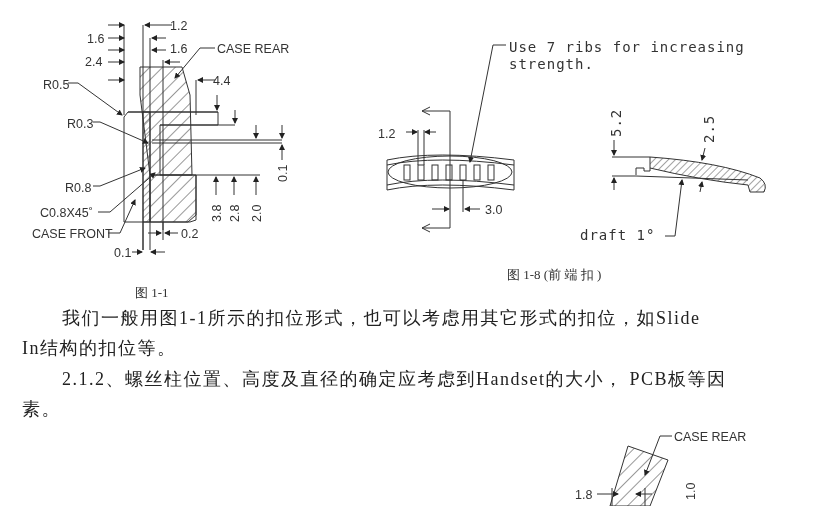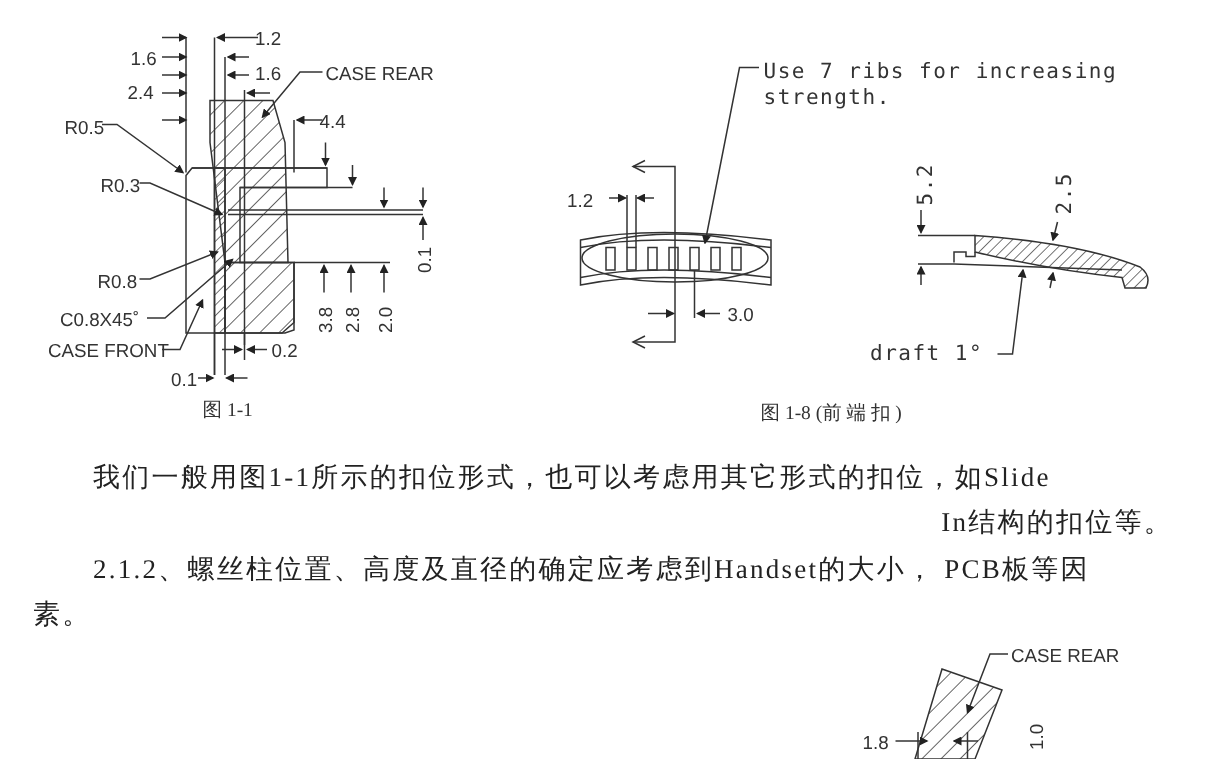"图 1-1" div.cap { top: 264px -> 284px }
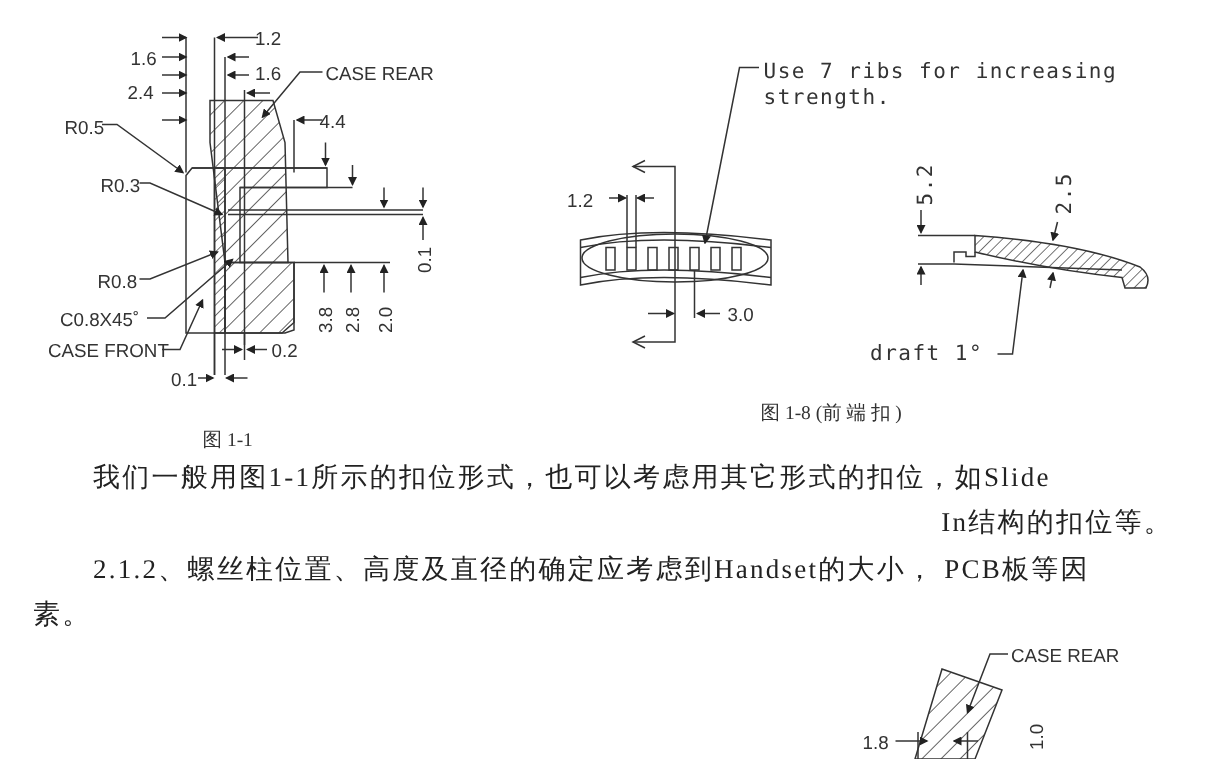"In结构的扣位等。" div.para { text-align: right -> none }
